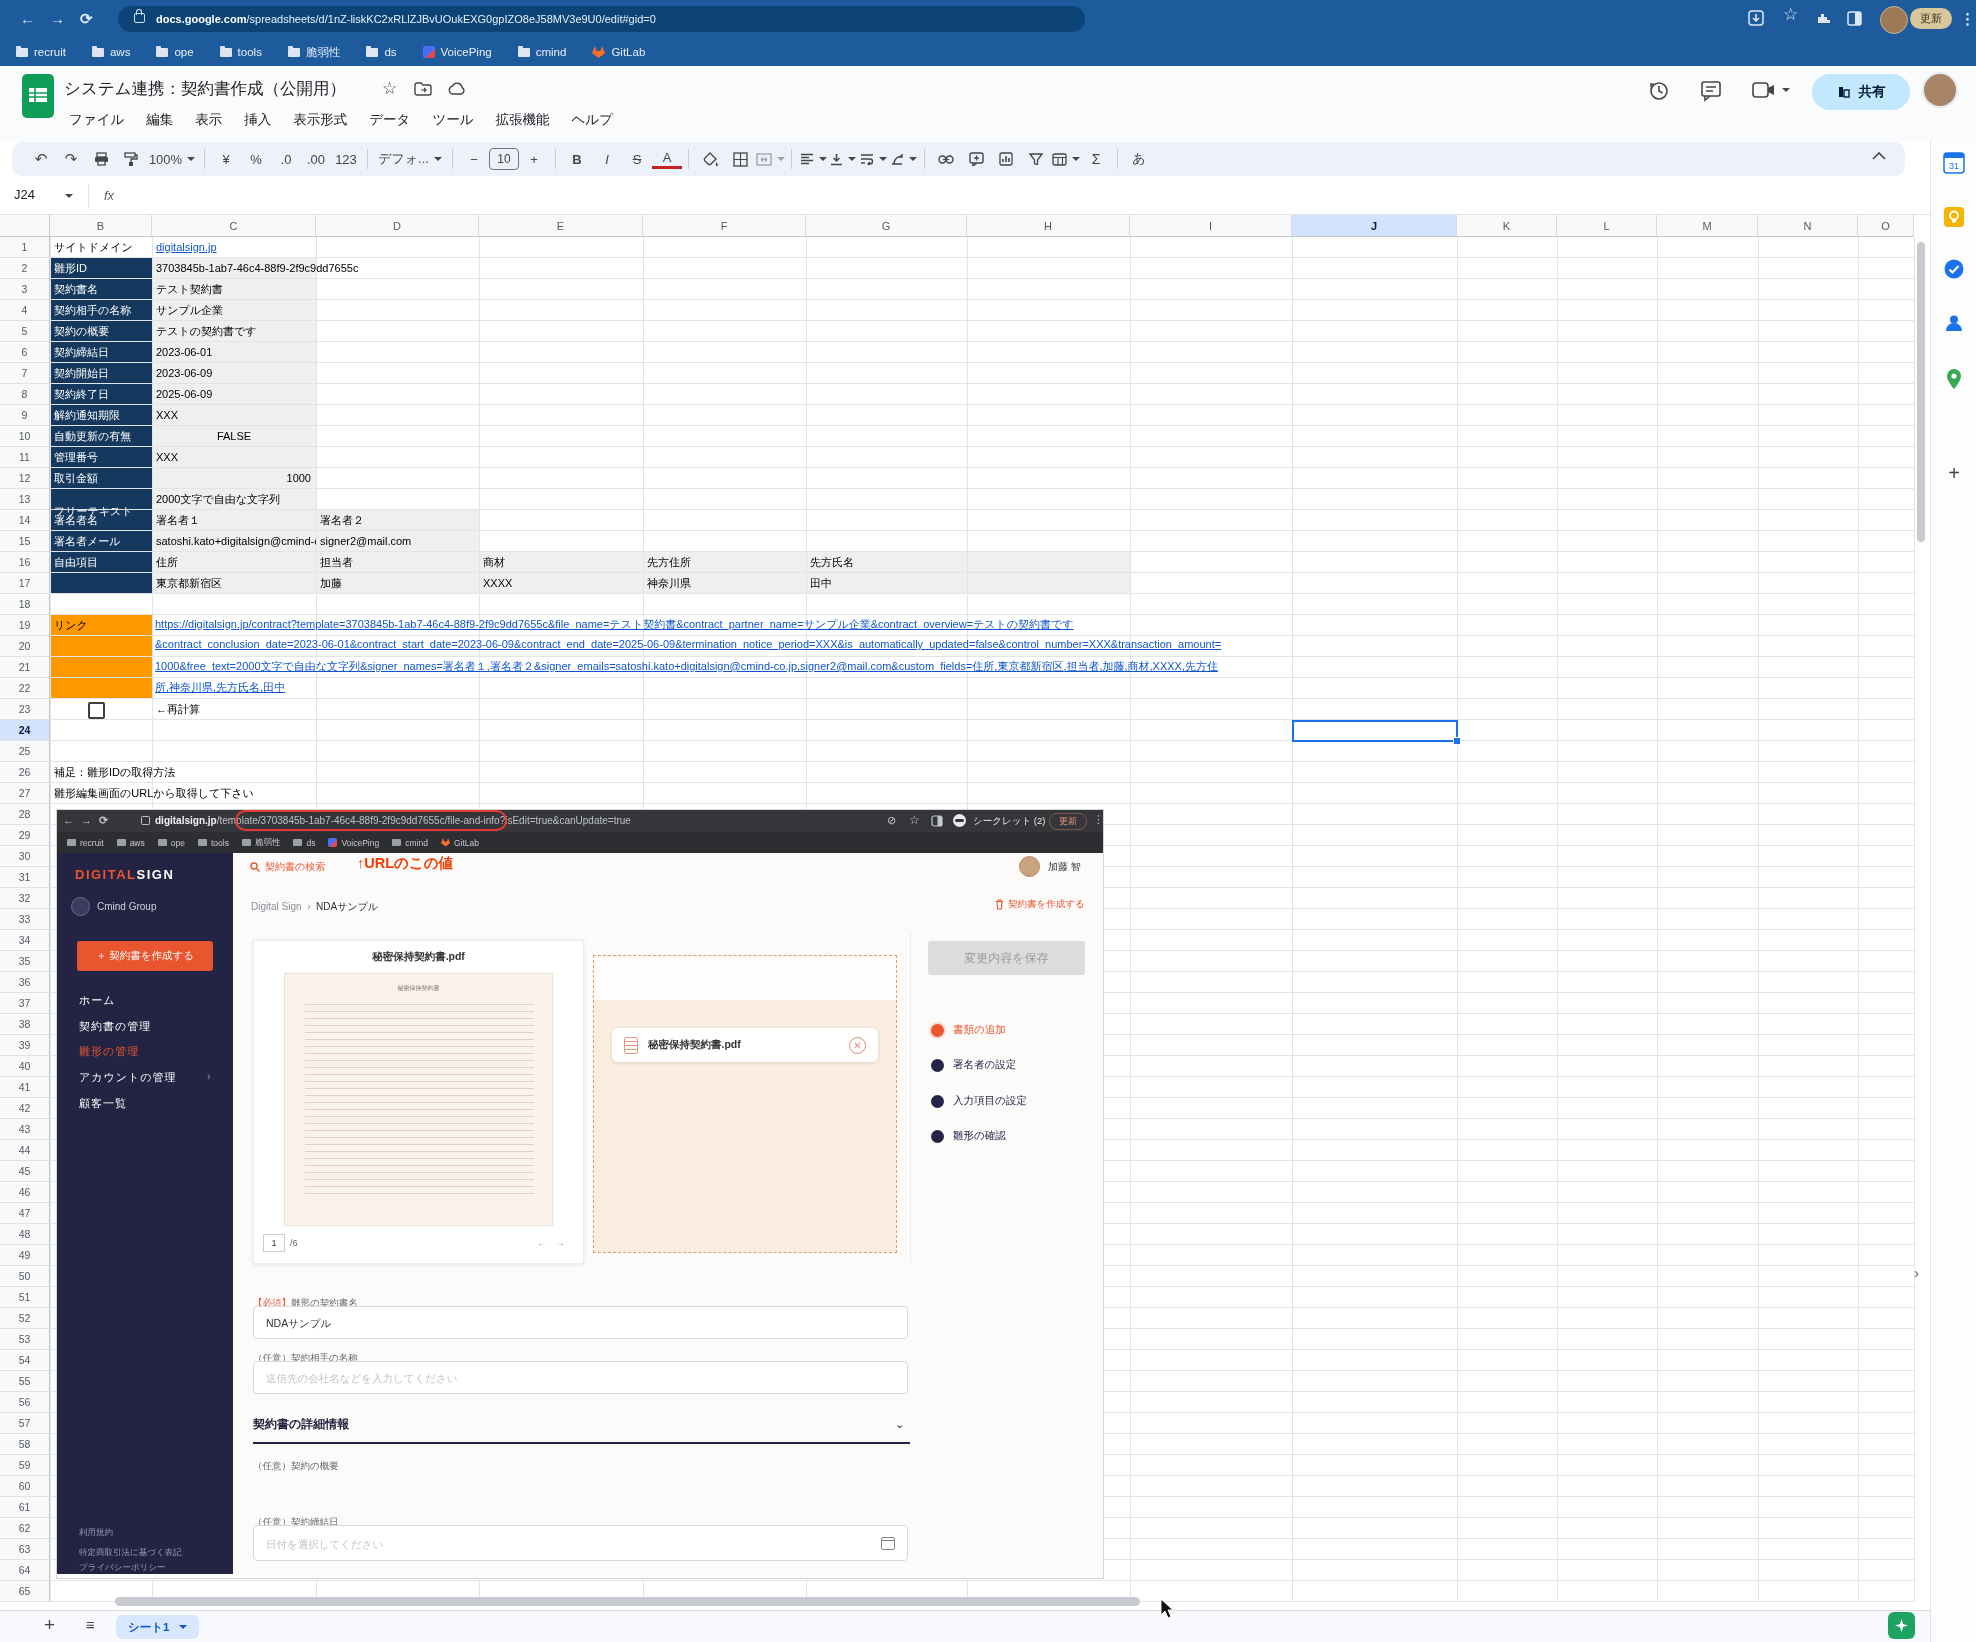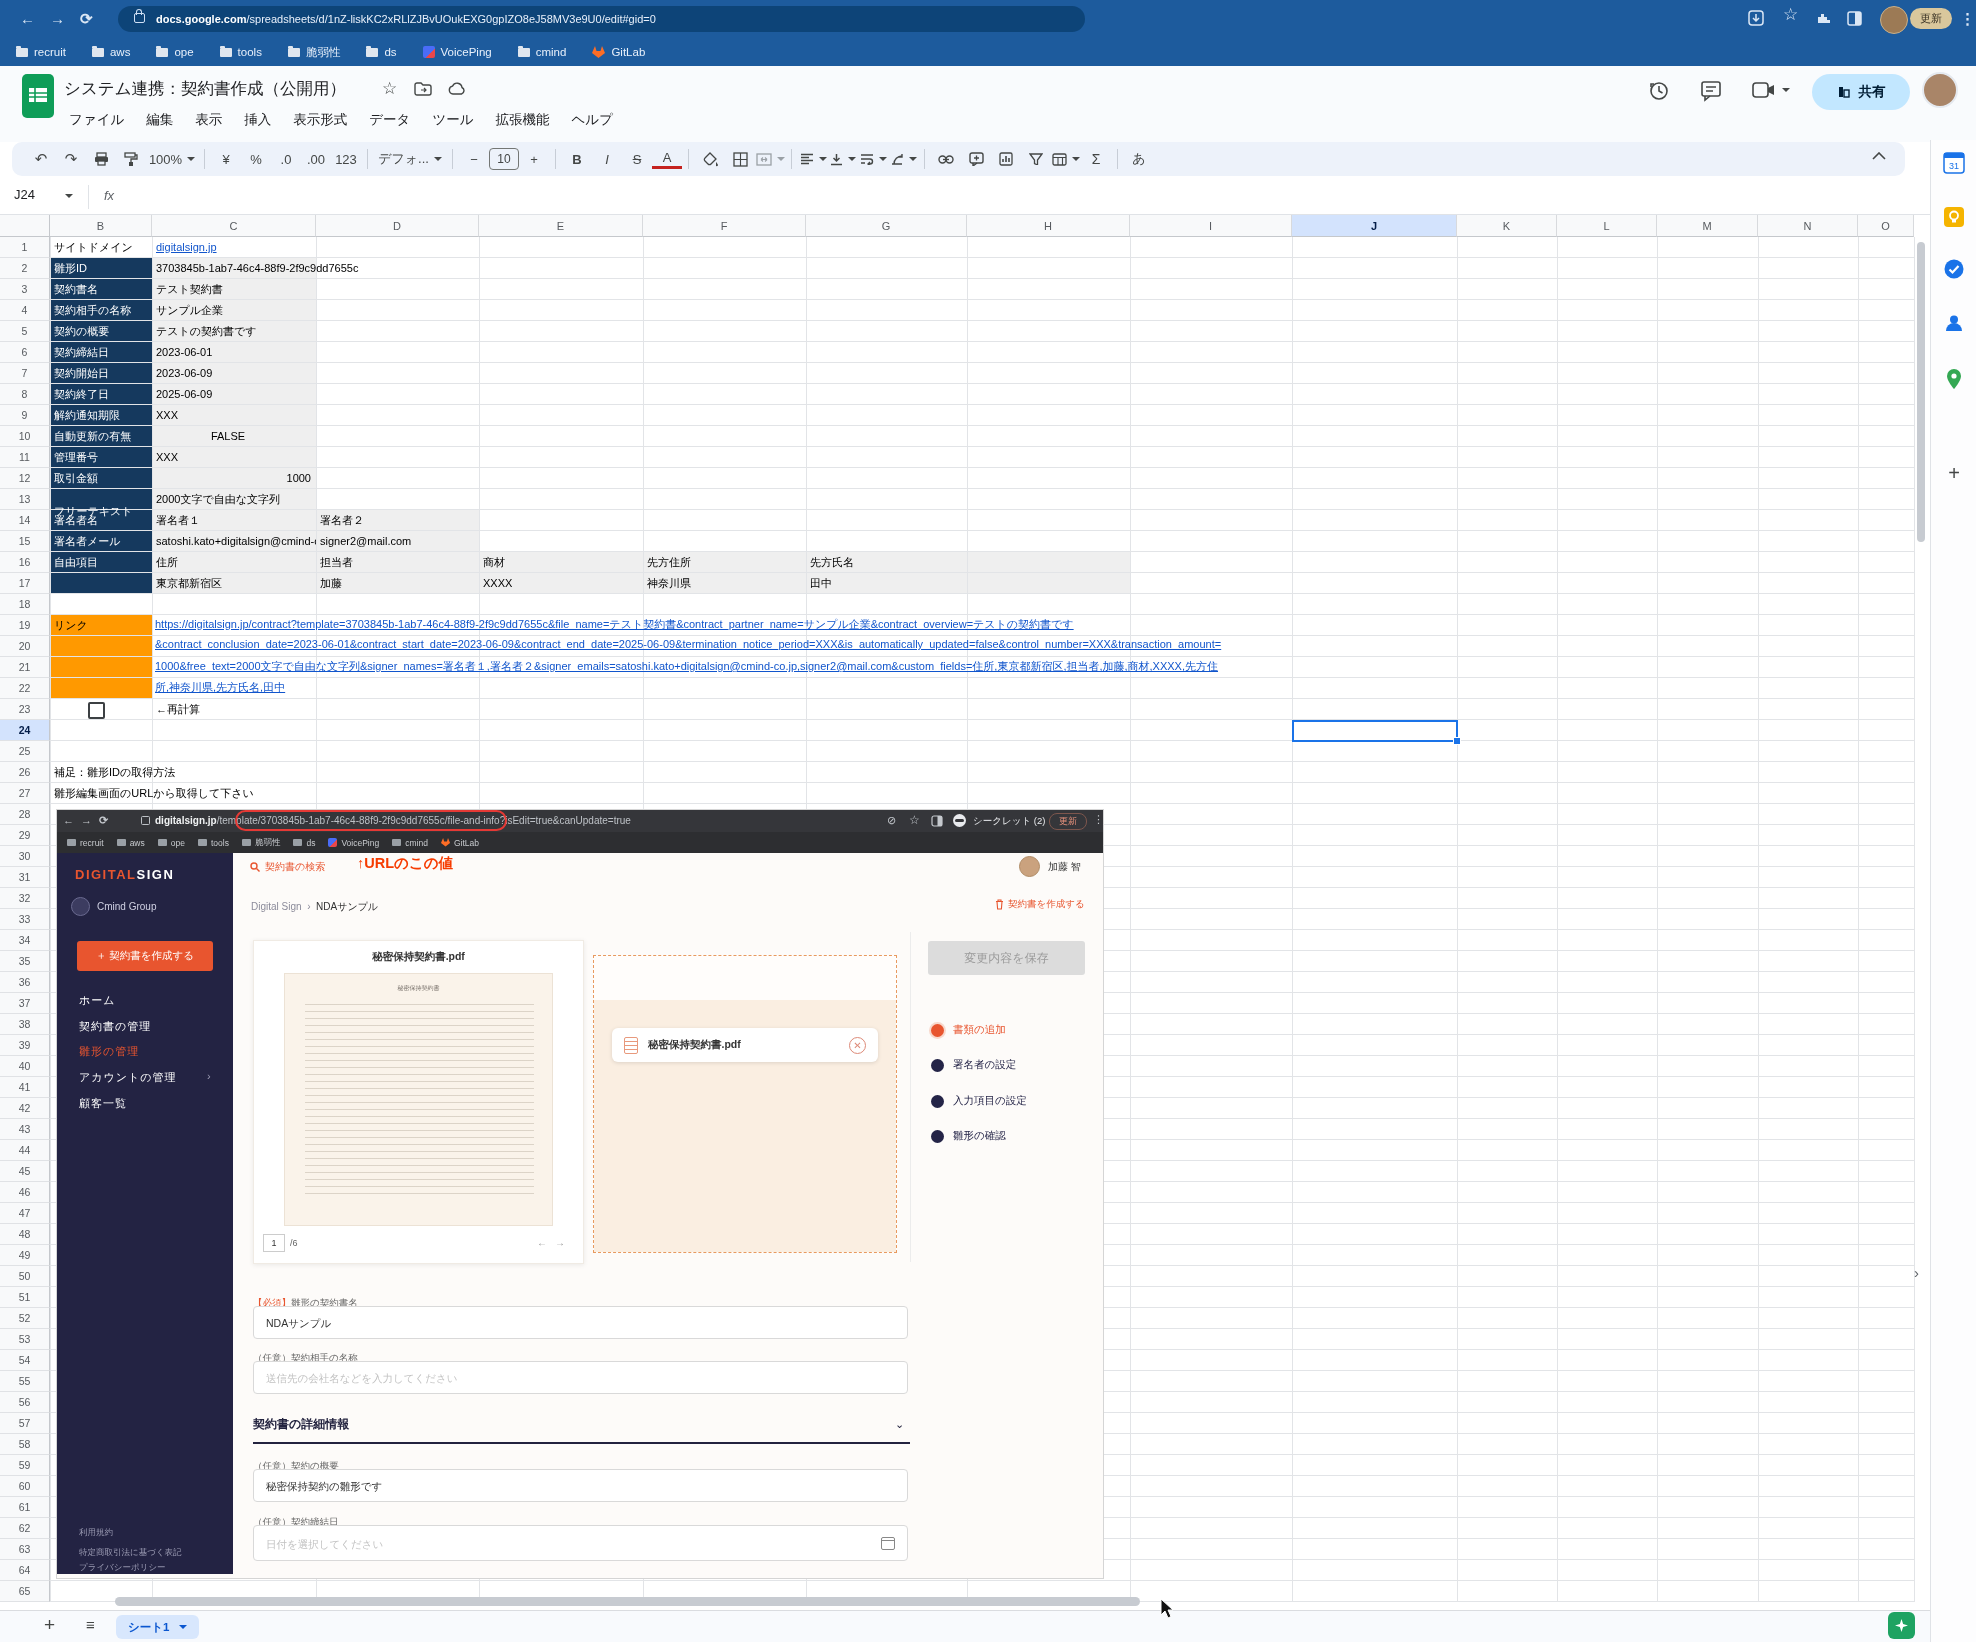"FALSE" div.cell { left: 146px -> 152px }
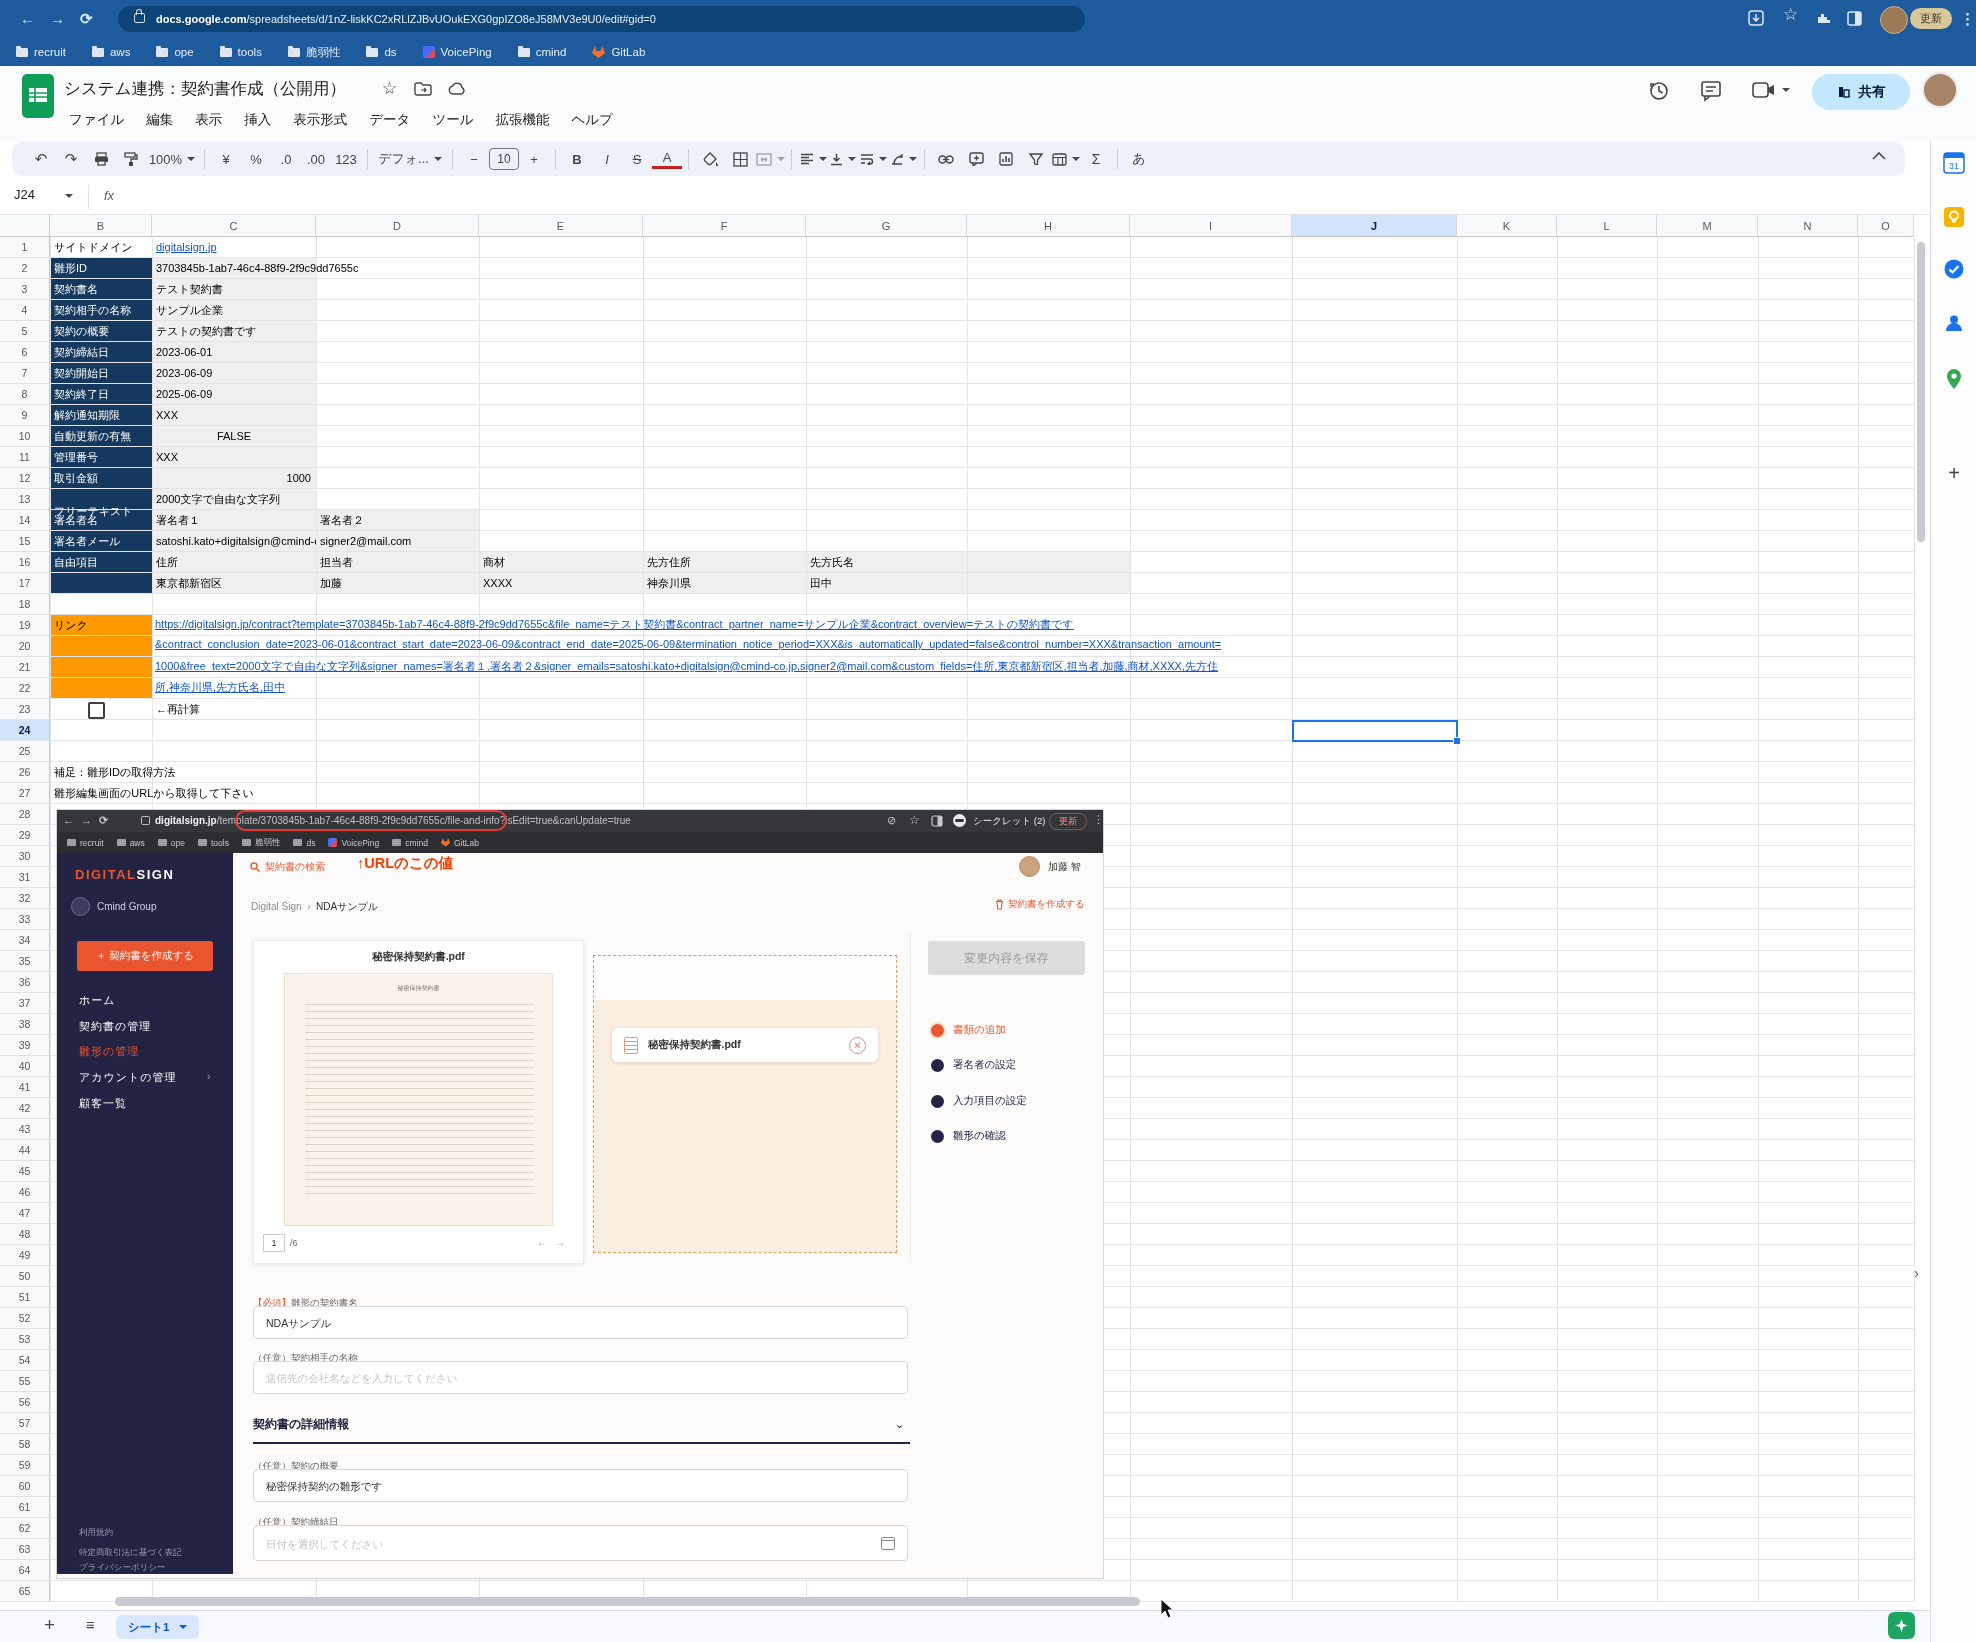"秘密保持契約の雛形です" div.finput { html: <div>秘密保持契約の雛形です</div> -> none }
